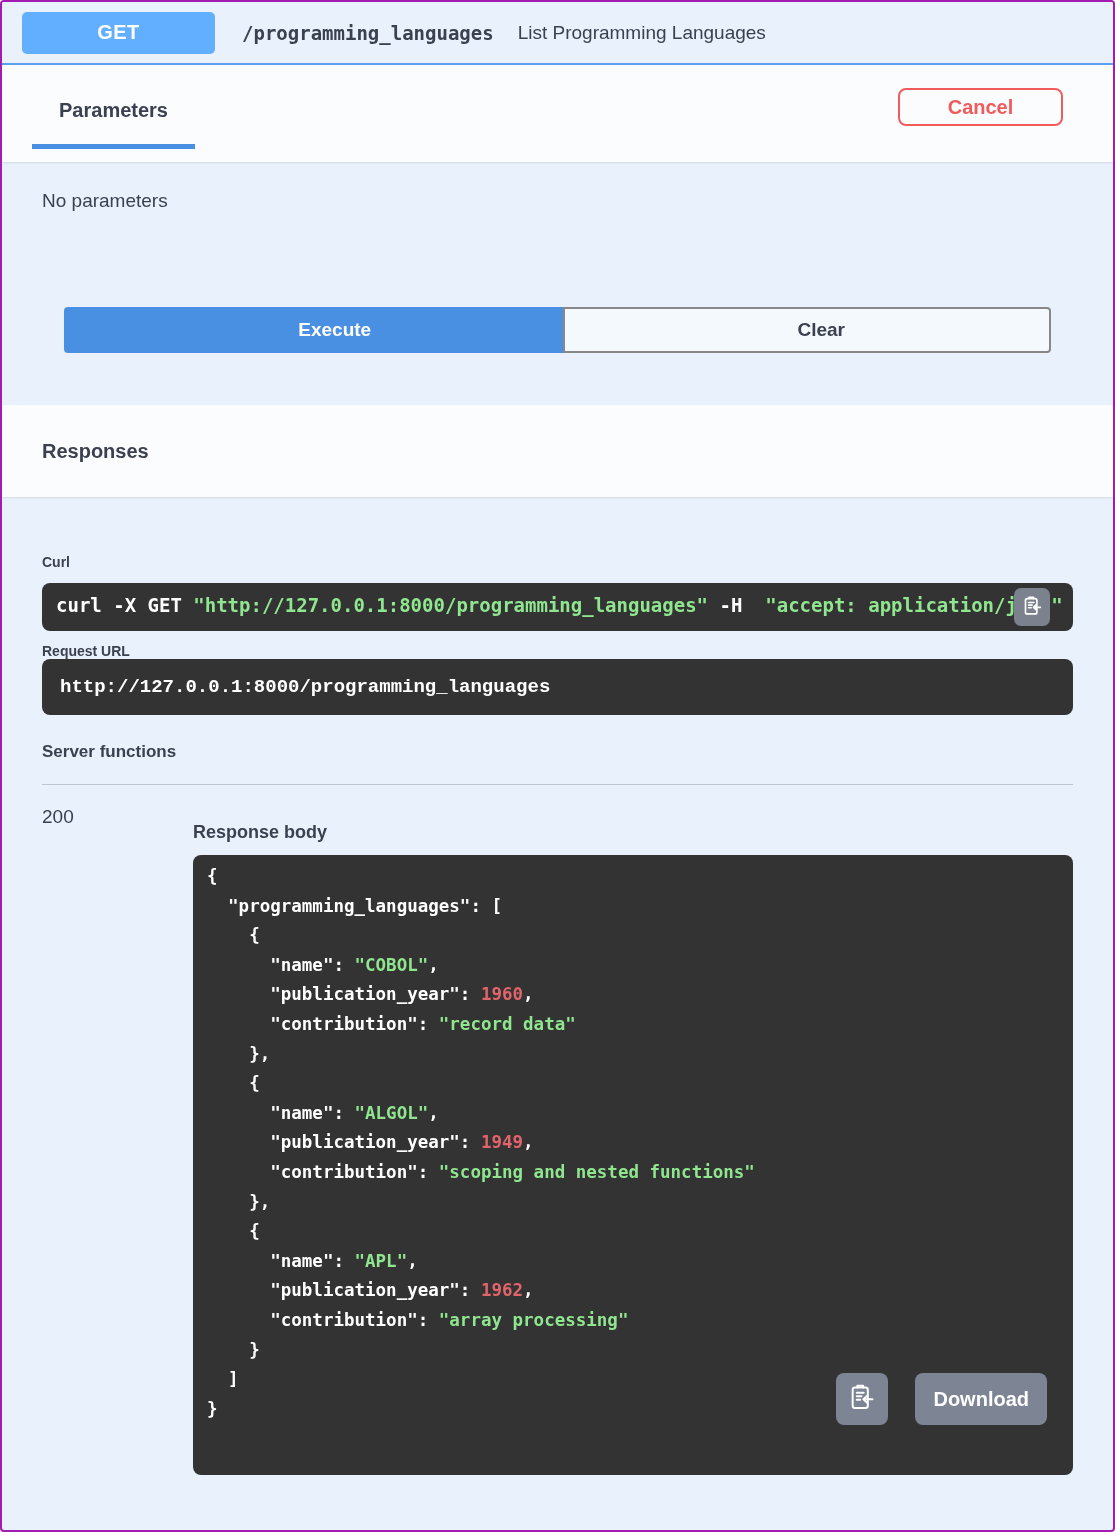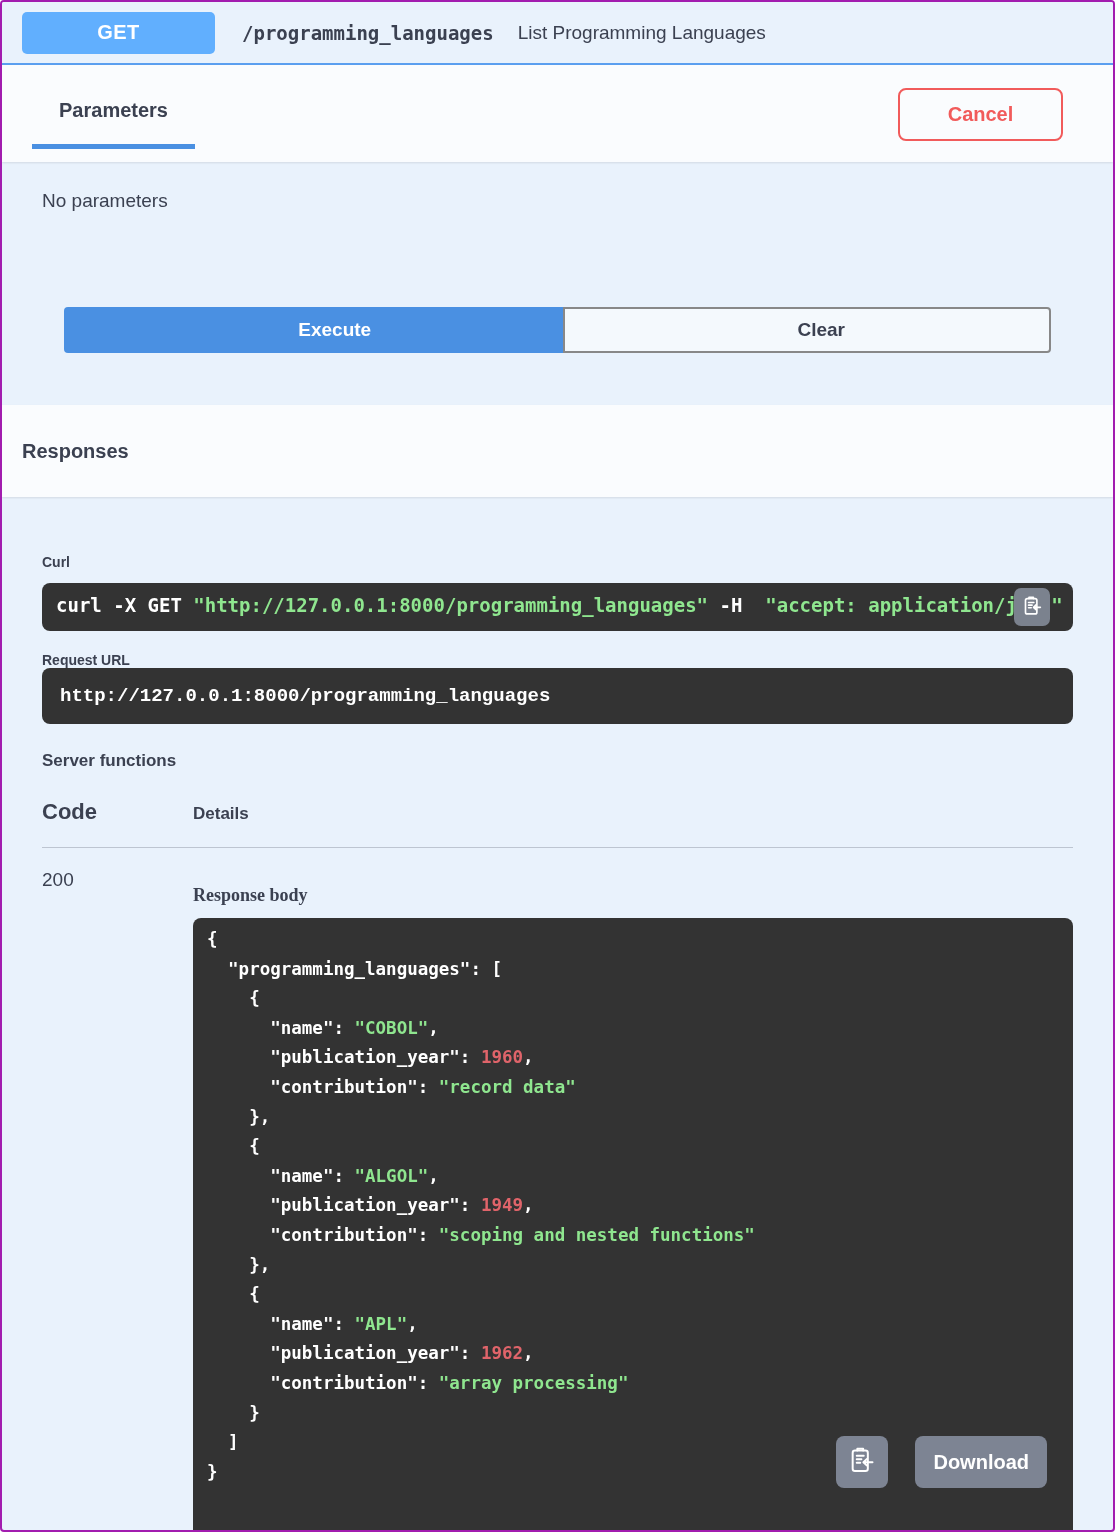"Cancel" .cancel-btn { height: 53px -> 38px }
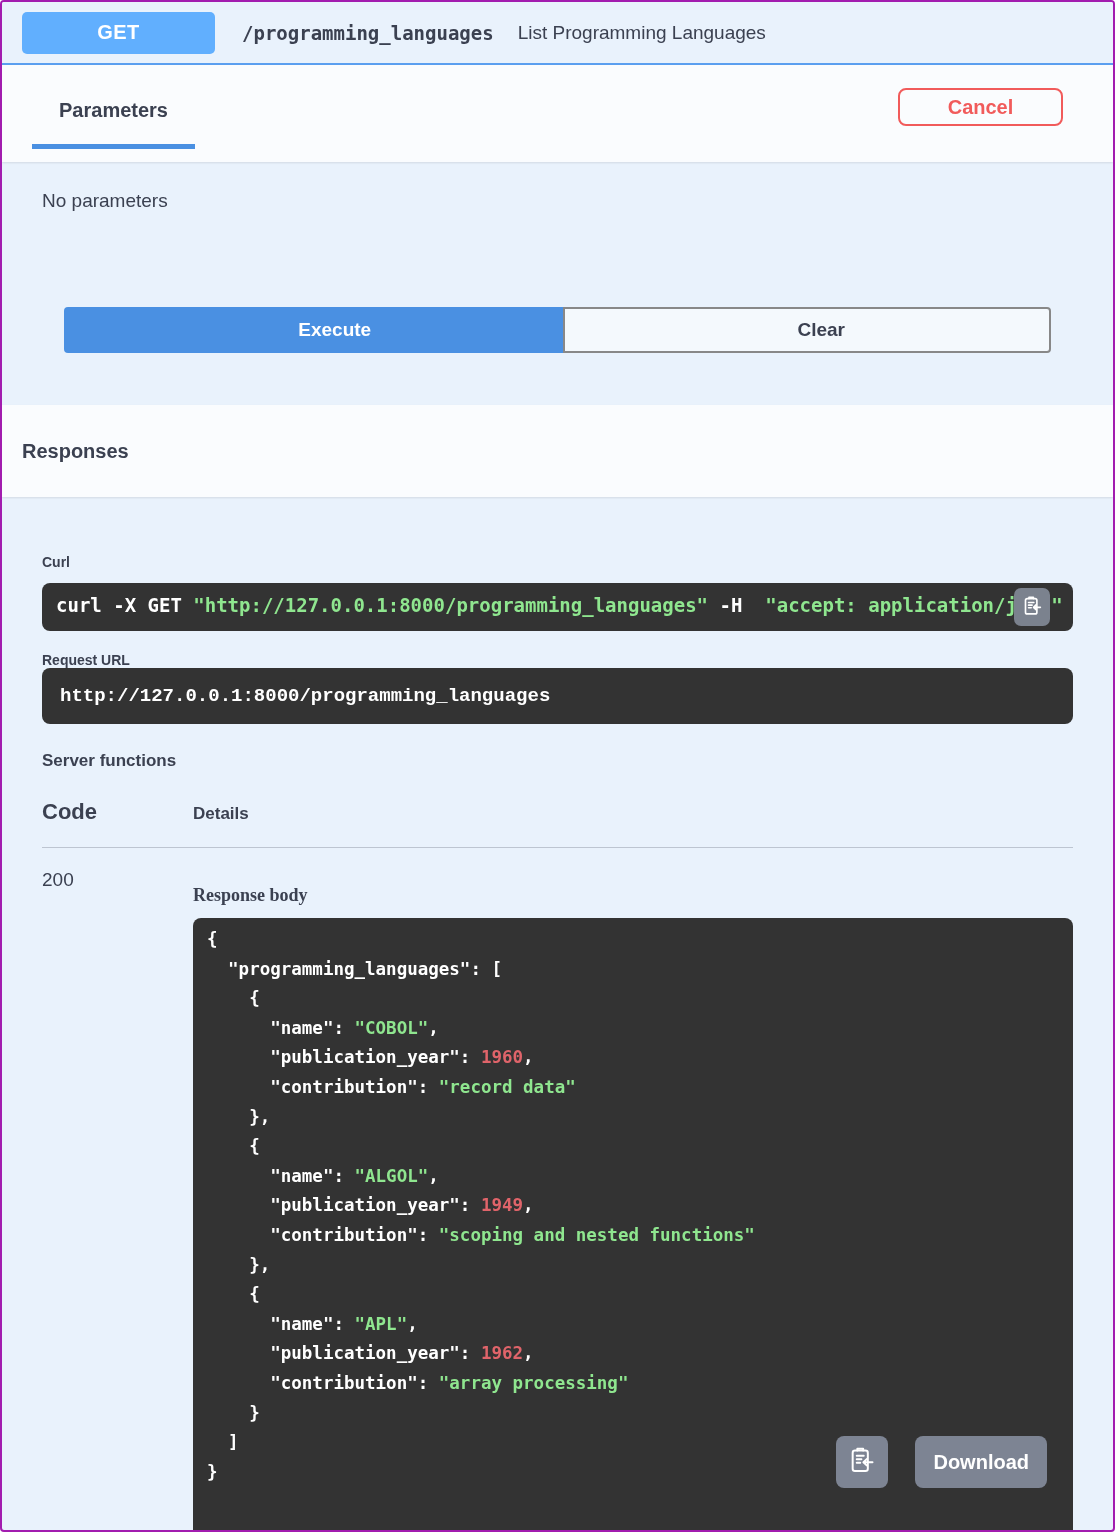"Responses" .responses-header span { margin-left: 20px -> 40px }
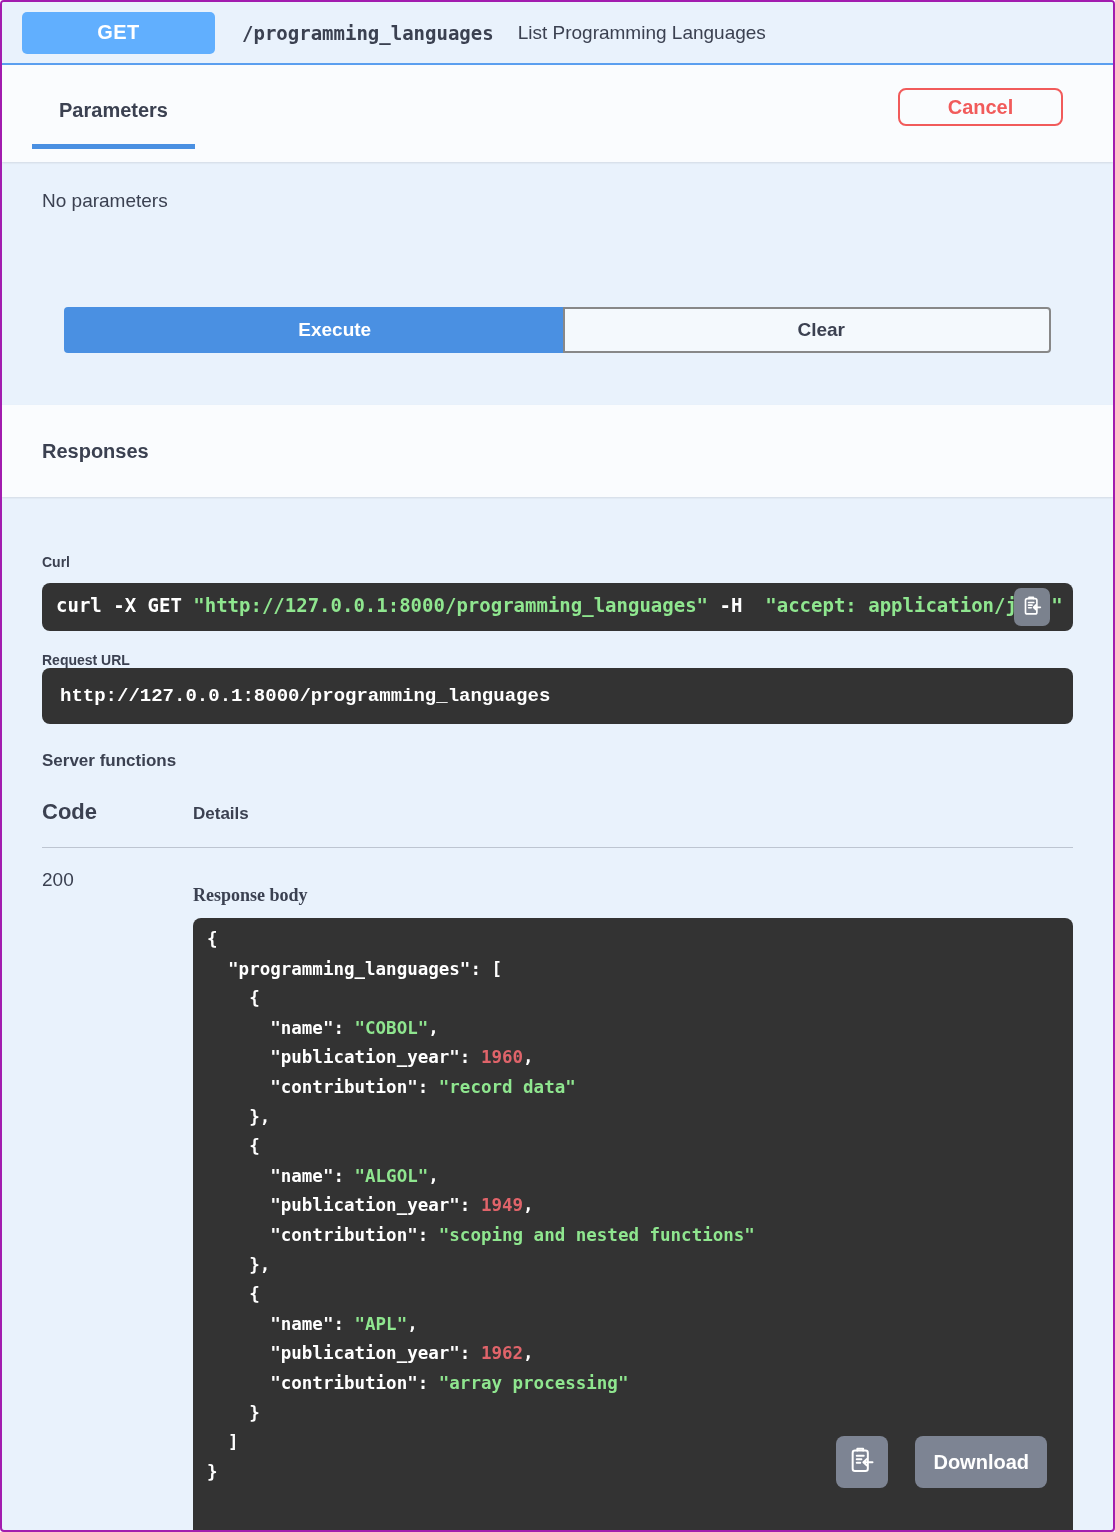"Request URL" .lbl-requrl { margin-top: 21px -> 12px }
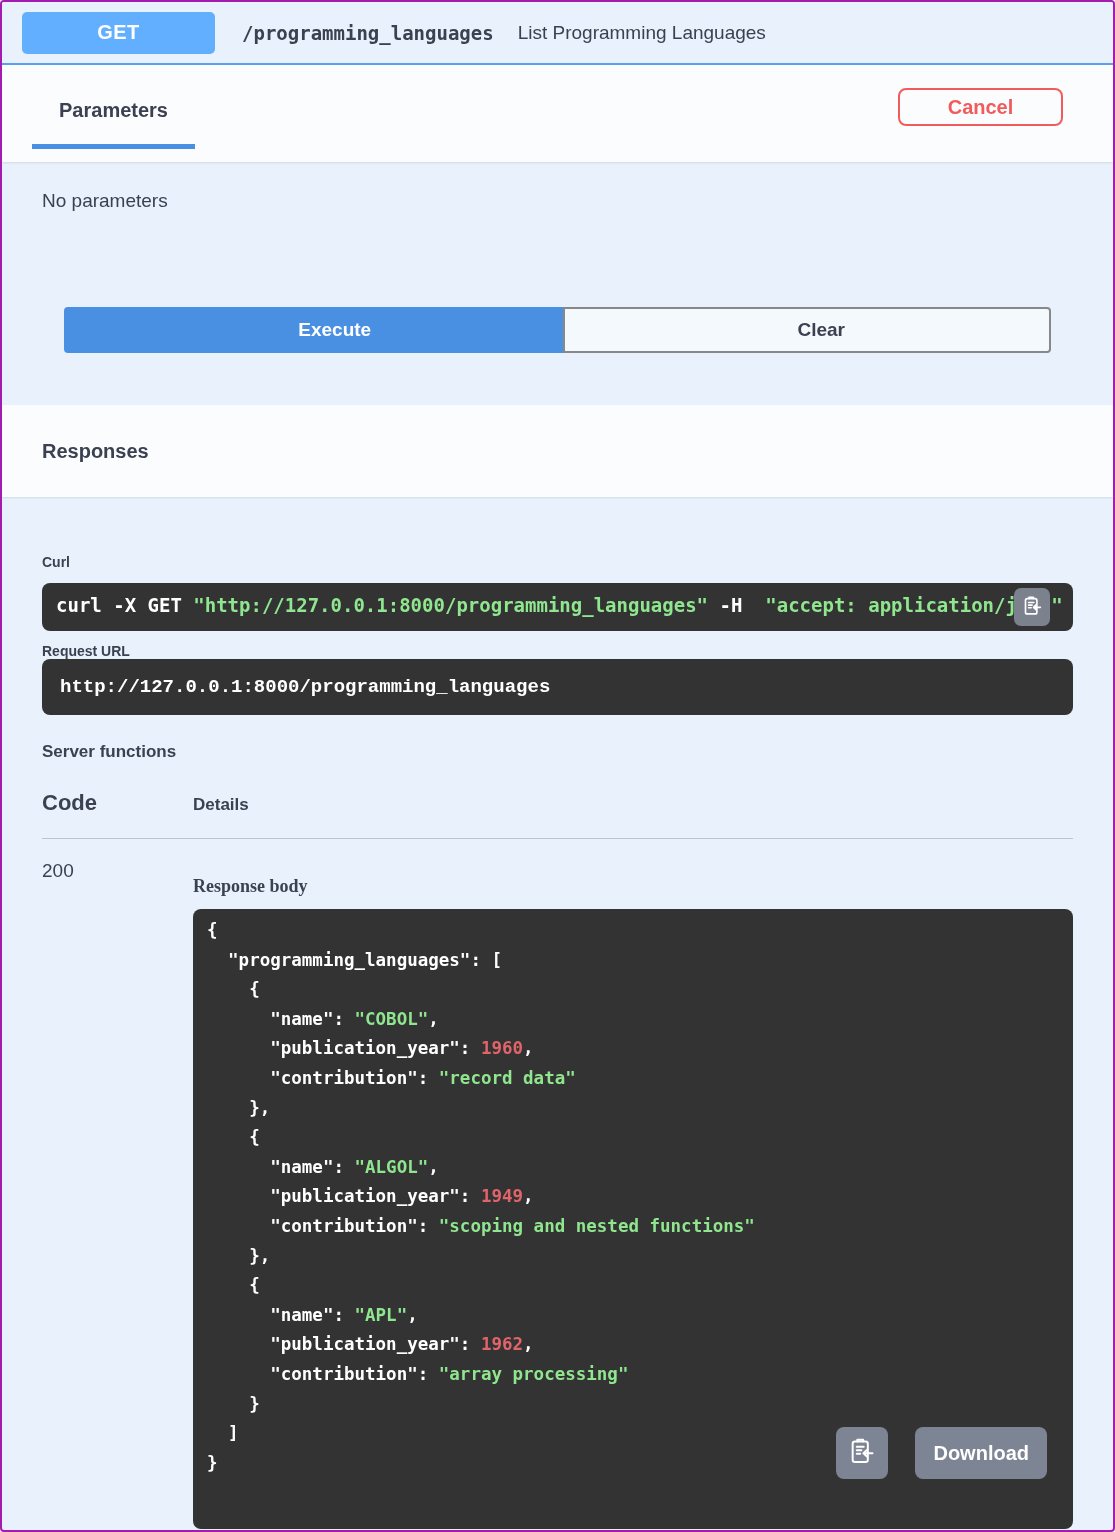"Code" div.resp-thead { html: <div> <div>Code</div> <div>Details</div> </div> -> none }
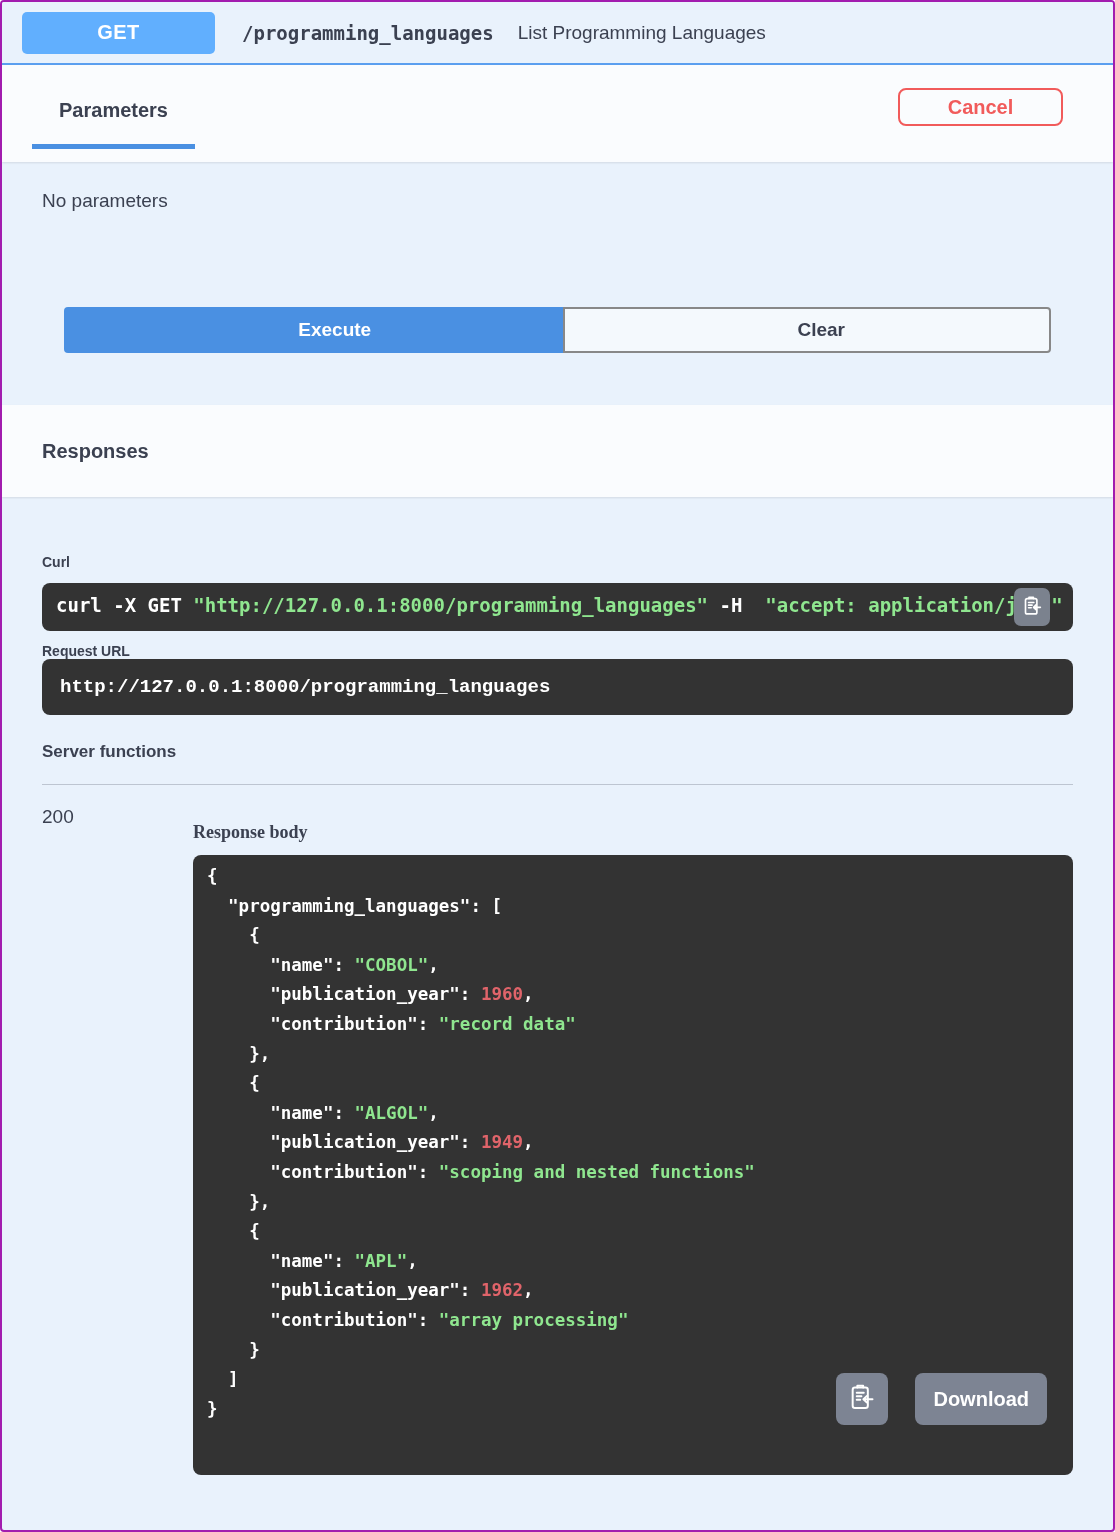"Response body" .rb-label { font-family: Liberation Serif, serif -> none }
